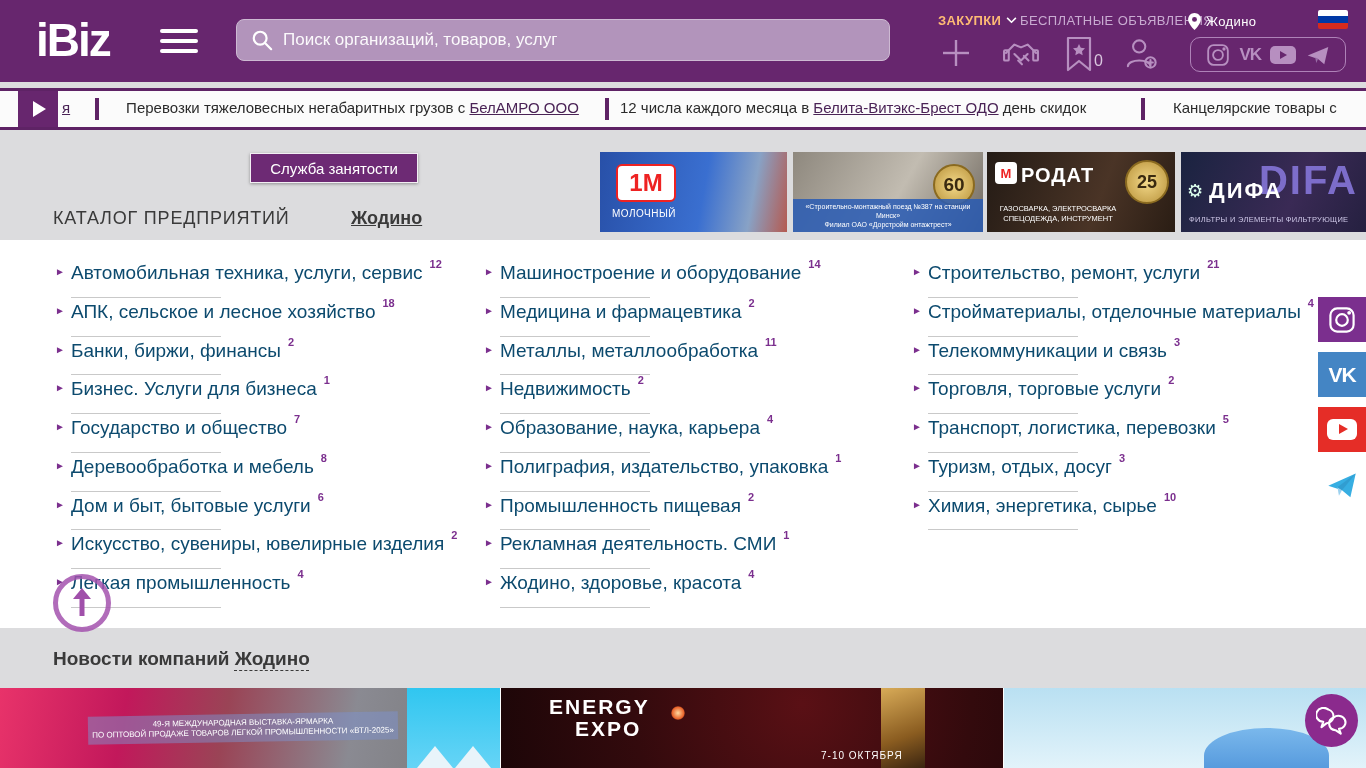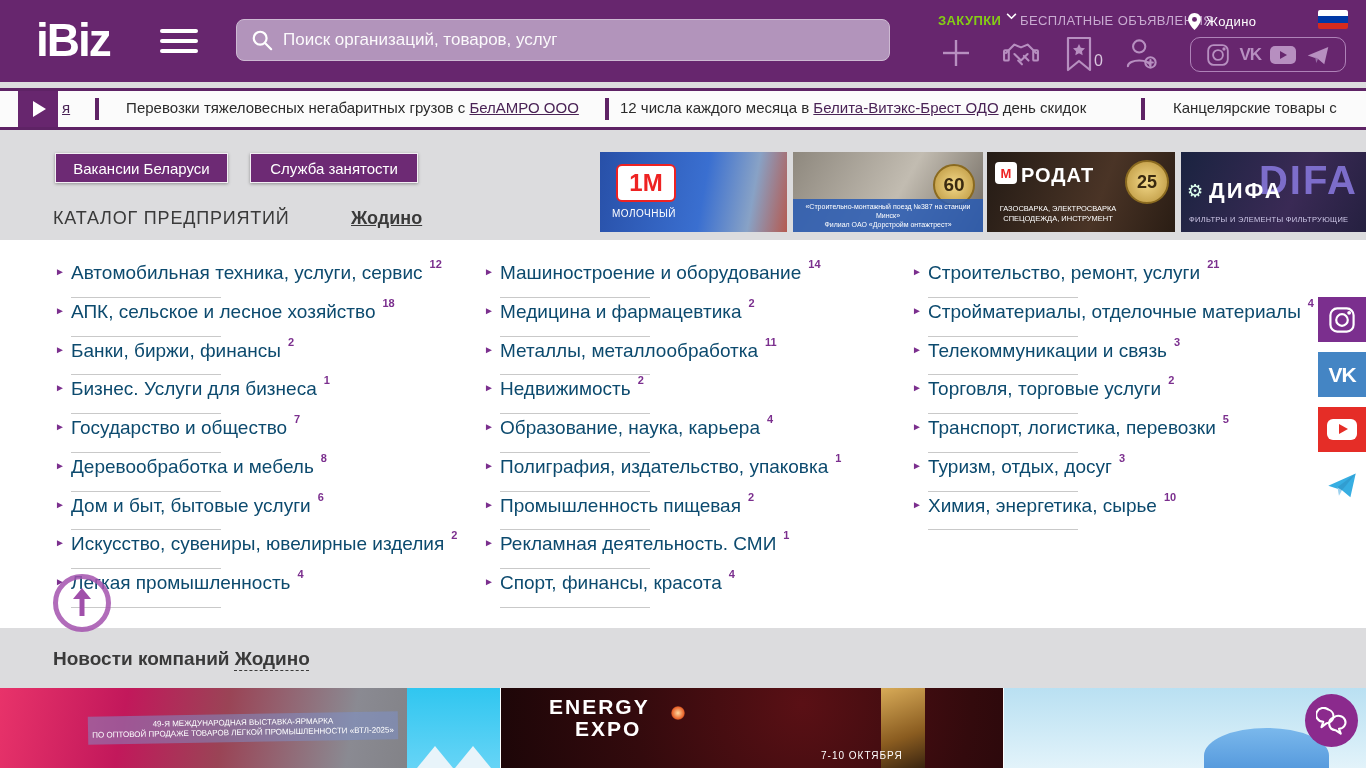"ЗАКУПКИ" .hl.zakupki { align-items: flex-start -> center; color: #84cc16 -> #fdba74 }
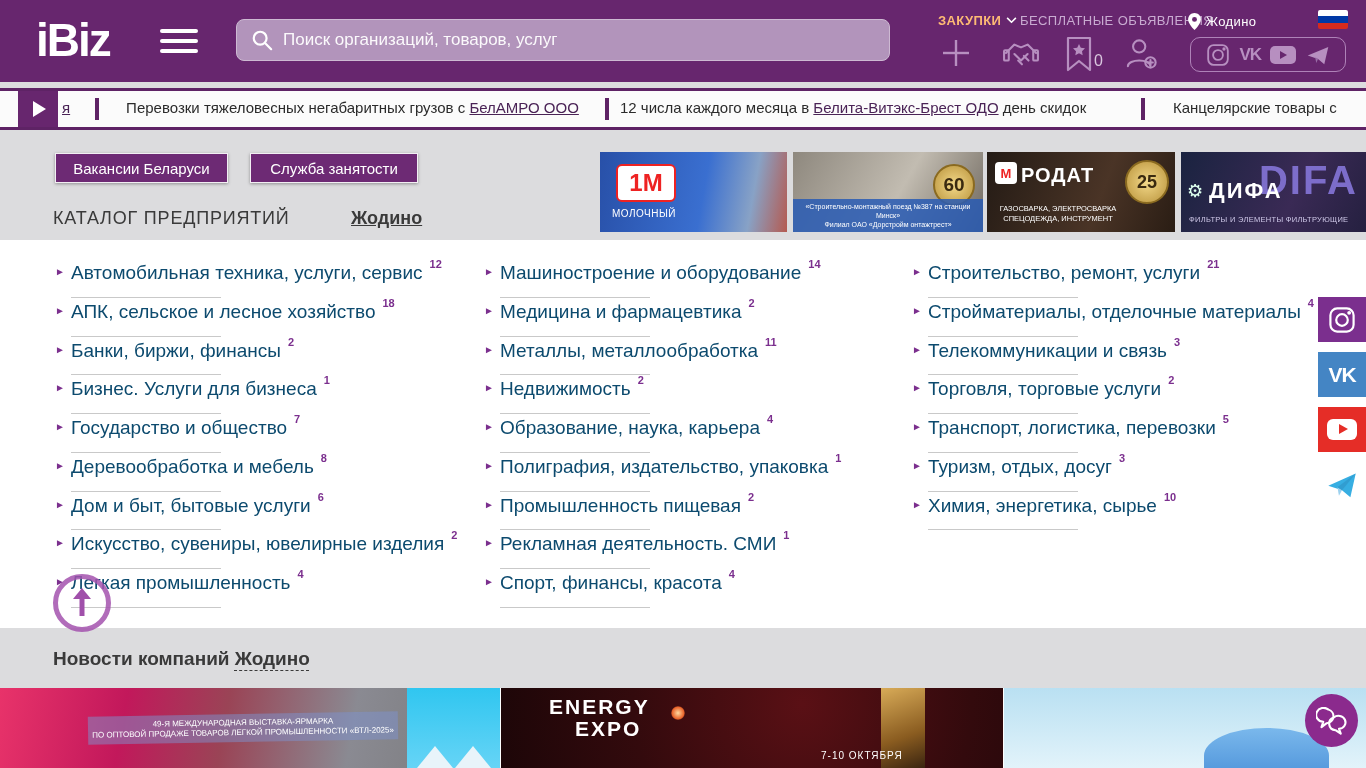"Вакансии Беларуси" div.btn { html: <div>Вакансии Беларуси</div> -> none }
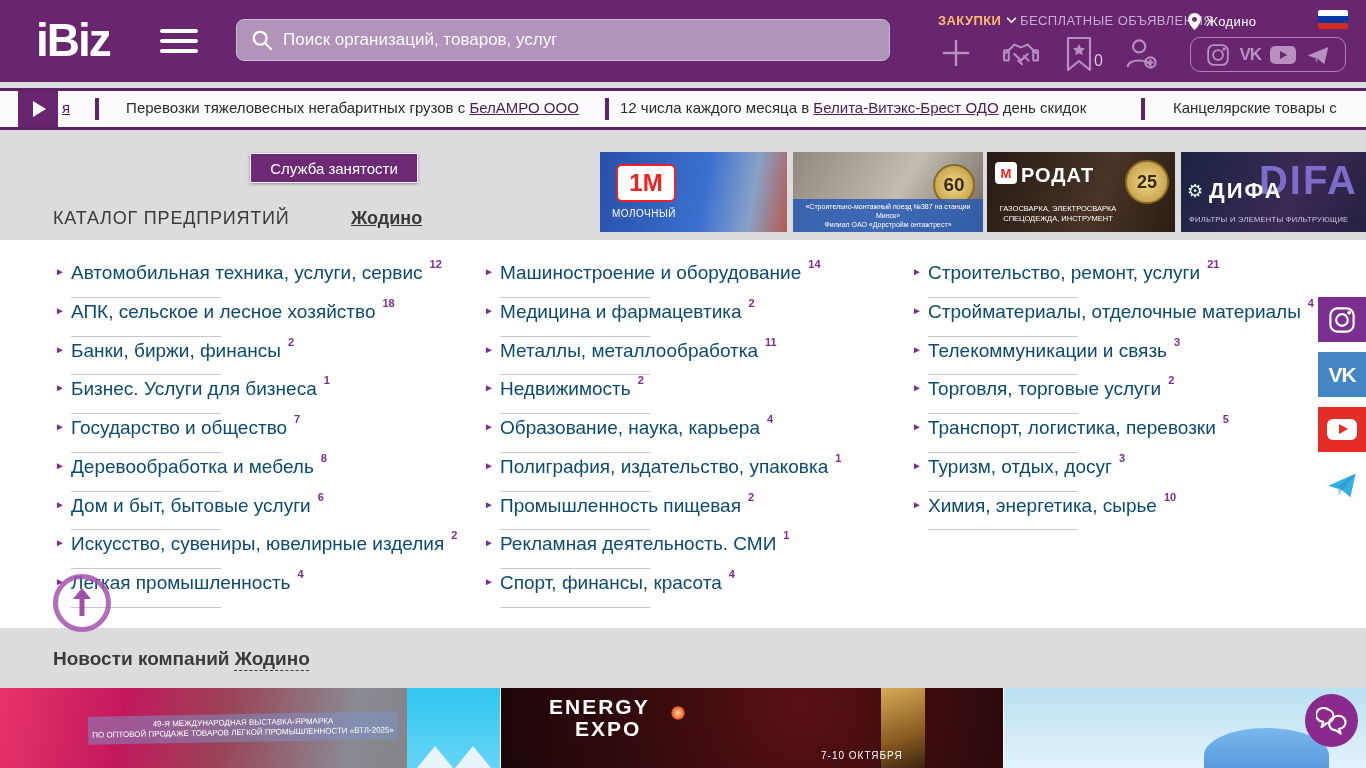"Спорт, финансы, красота" span.cat-name { text: Спорт, финансы -> Жодино, здоровье }
